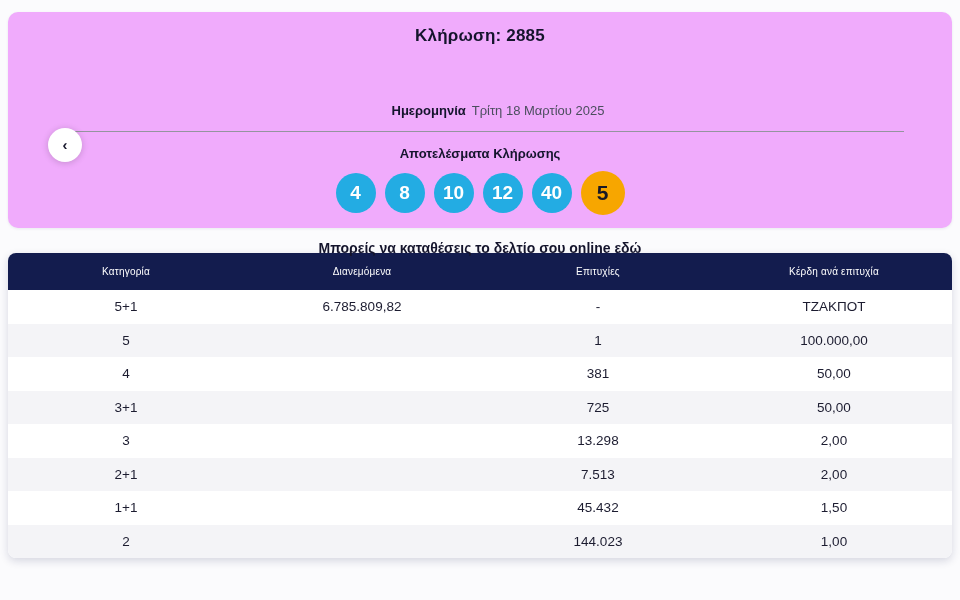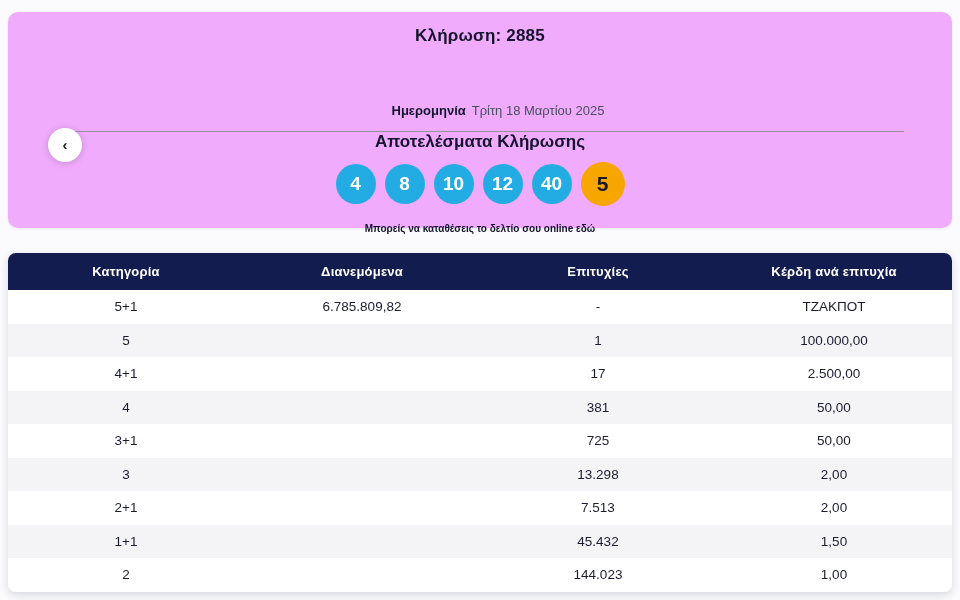"Αποτελέσματα Κλήρωσης" .results-heading { font-size: 17px -> 13px; margin-top: none -> 14px }
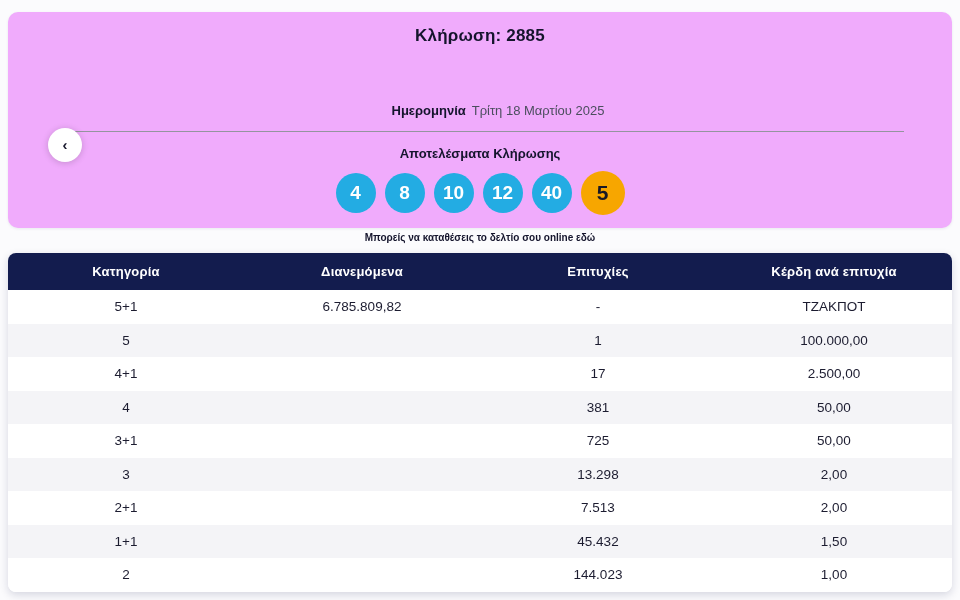"Μπορείς να καταθέσεις το δελτίο" .cta { font-size: 10px -> 14px; margin-top: 17px -> 25px }
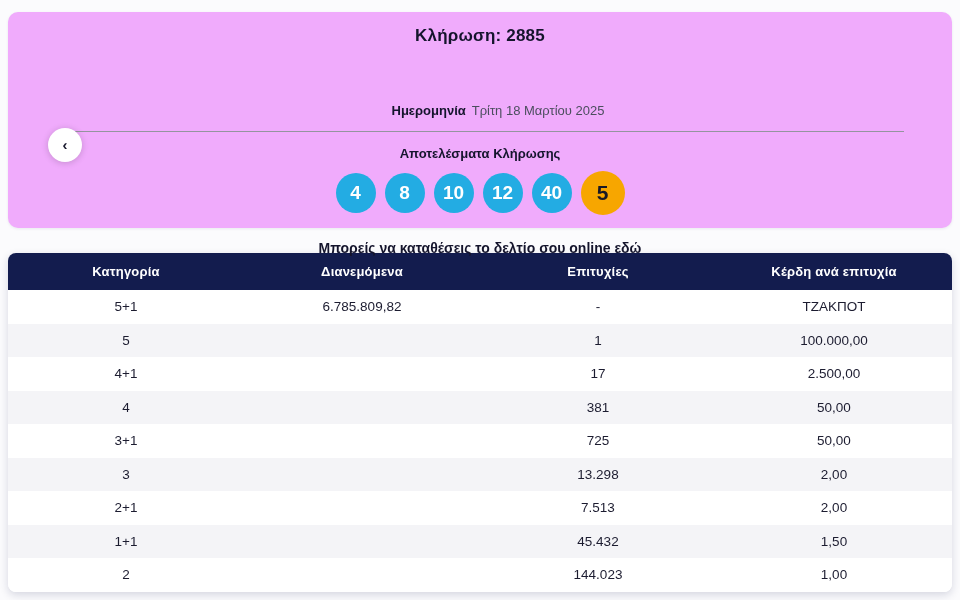"Κατηγορία" thead th { font-size: 13px -> 10px; font-weight: bold -> normal }
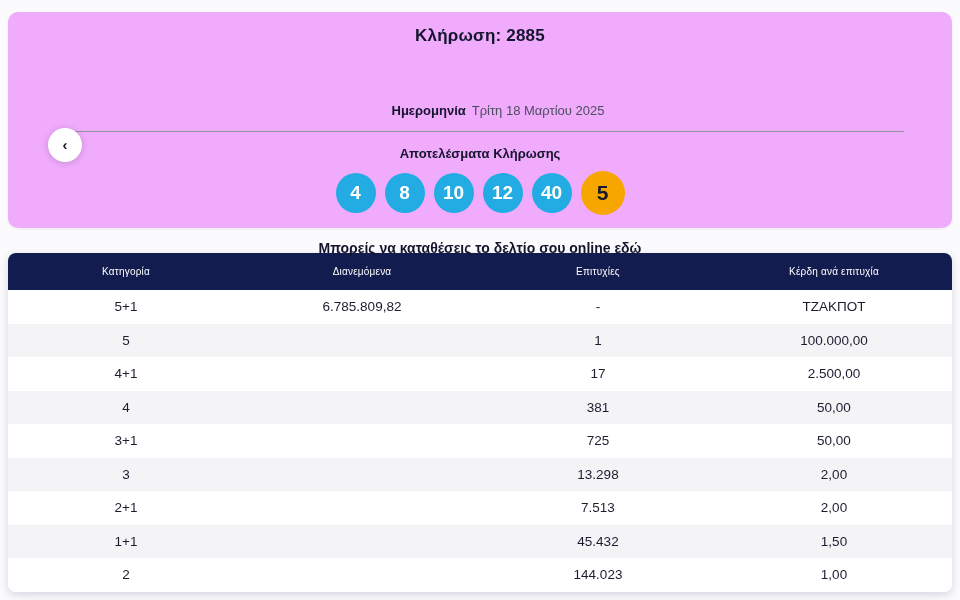"4+1" tr { html: <tr> <td>4+1</td> <td></td> <td>17</td> <td>2.500,00</td> </tr> -> none }
